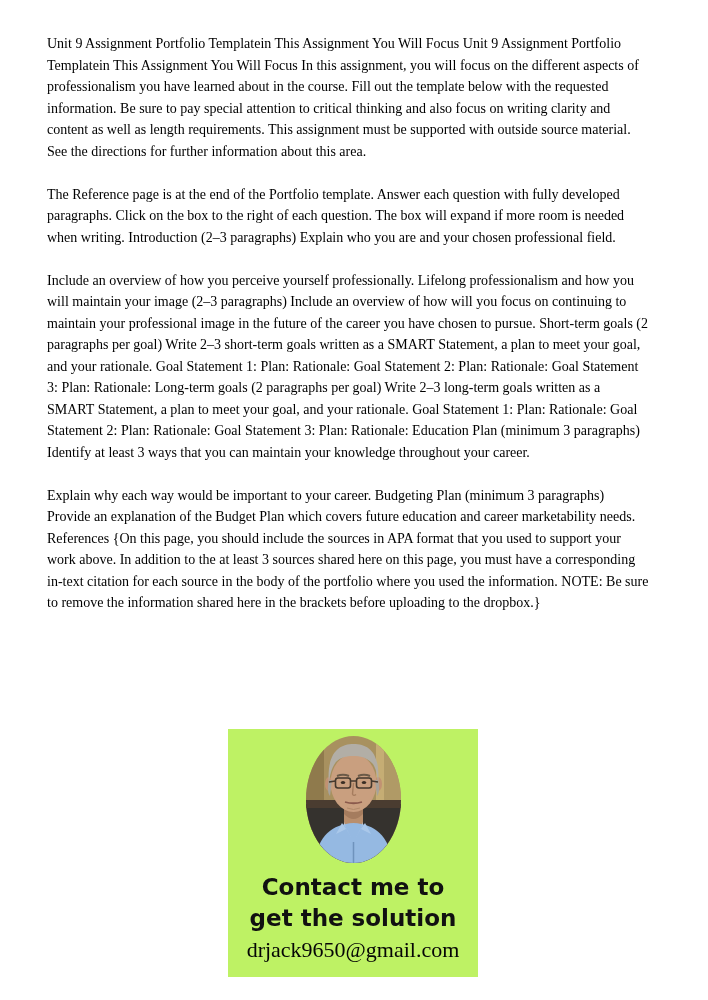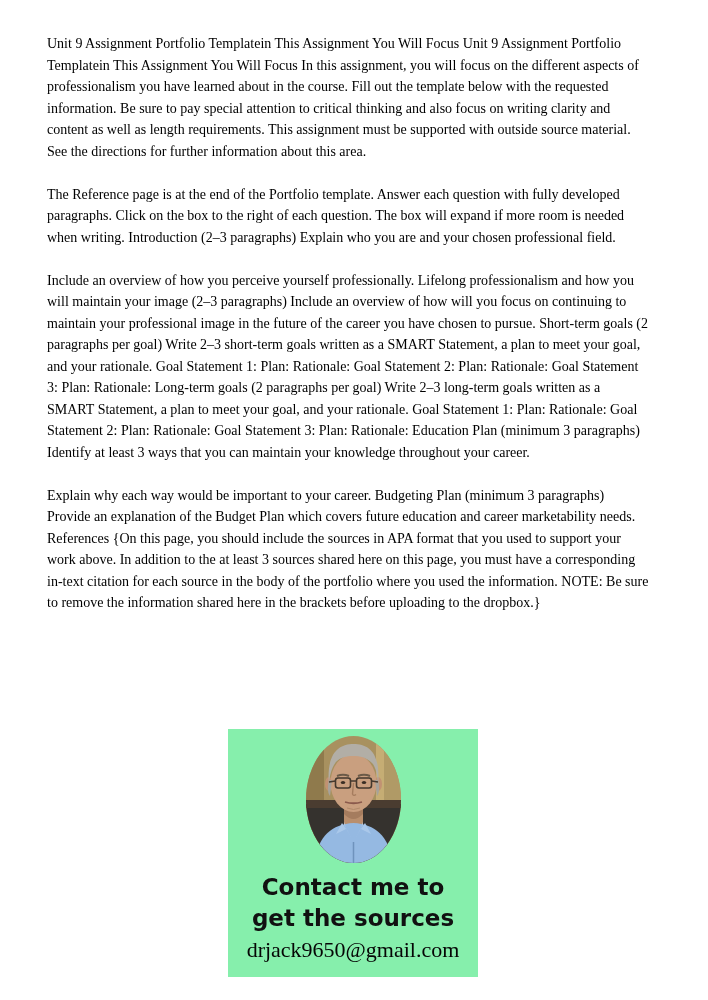"Contact me to" div.contact-card { background-color: #86efac -> #bef264 }
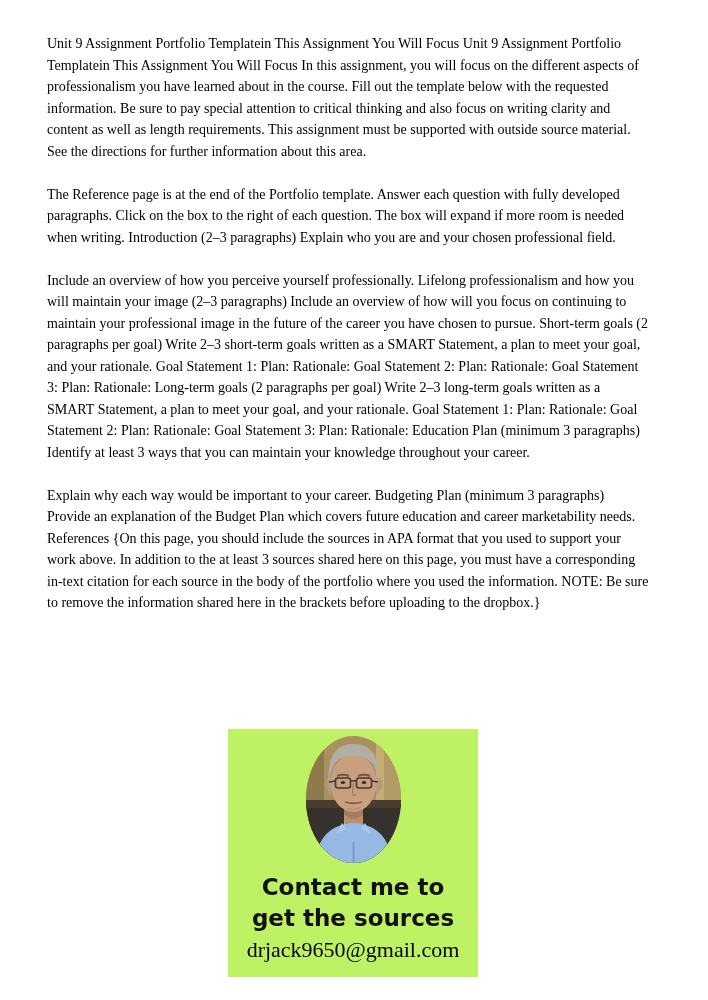"get the sources" div.contact-line { text: sources -> solution }
